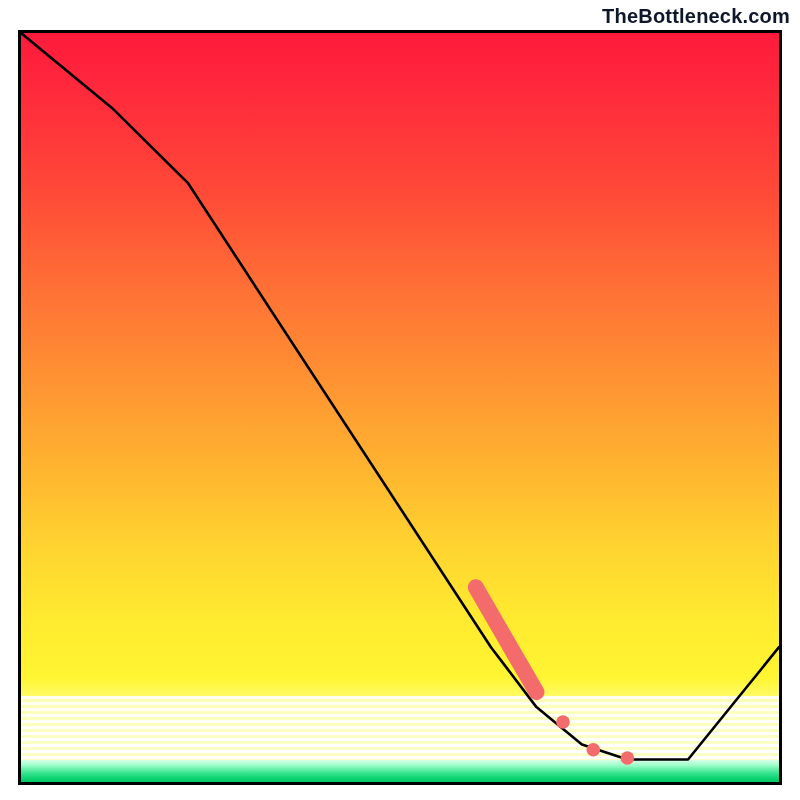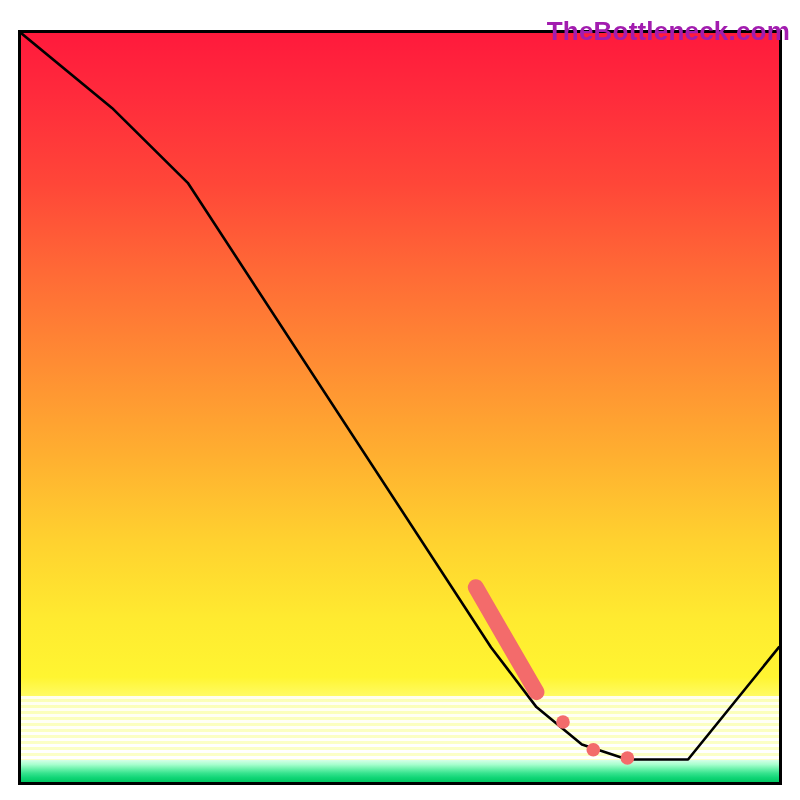"TheBottleneck.com" .watermark { color: #a21caf -> #0f172a; font-size: 26px -> 20px; top: 16px -> 5px }
